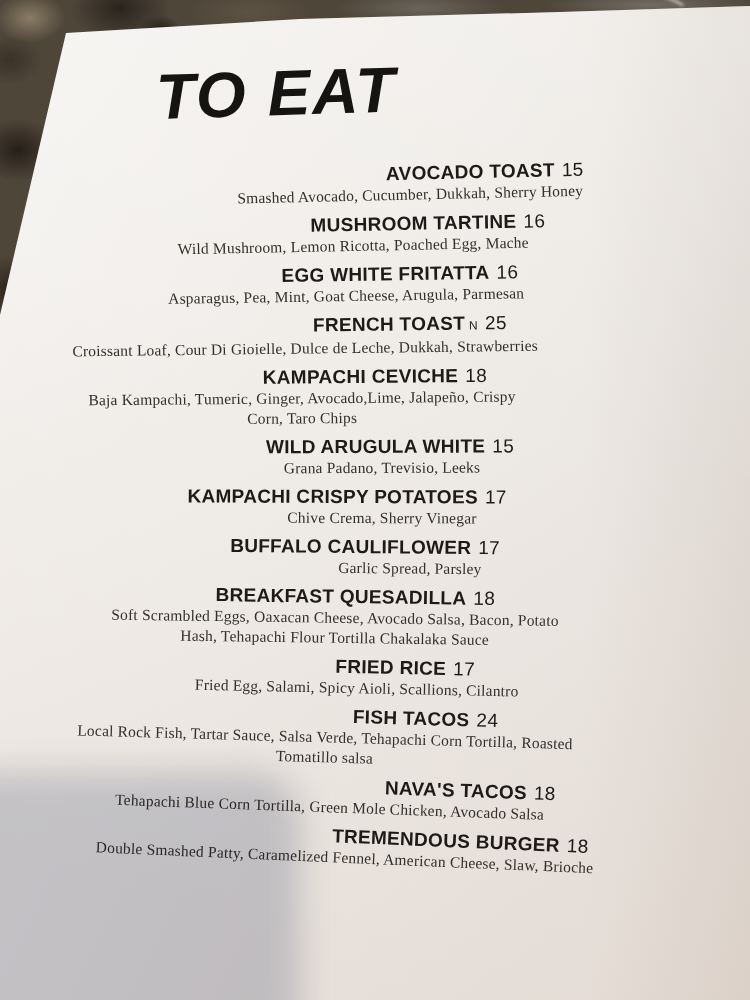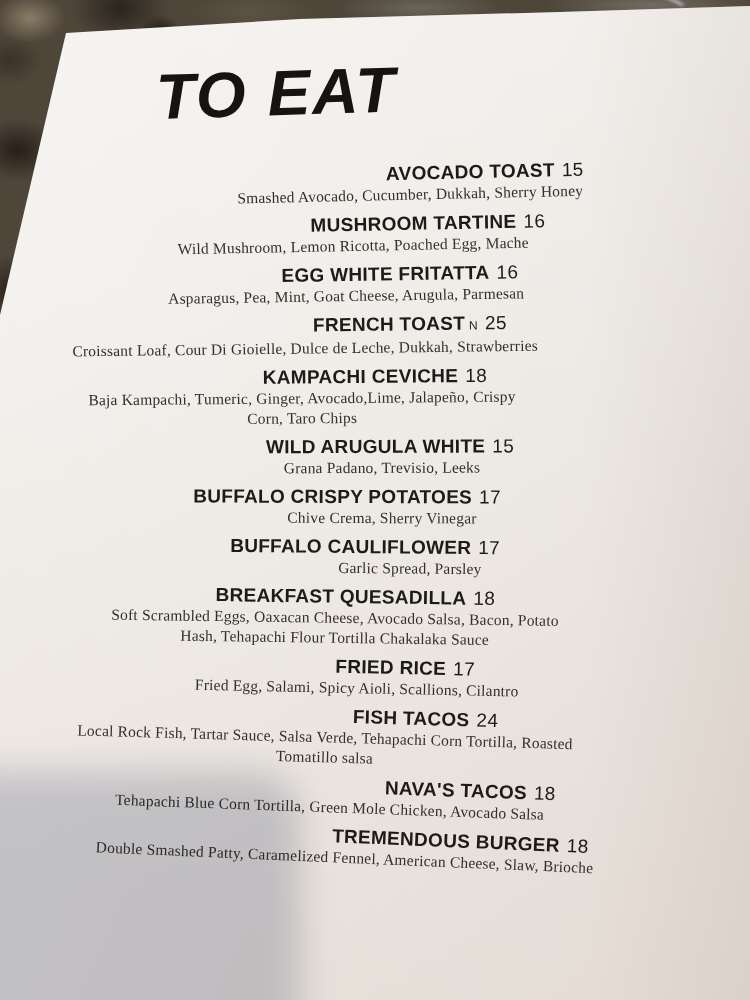"BUFFALO CRISPY POTATOES" span { text: BUFFALO -> KAMPACHI }
